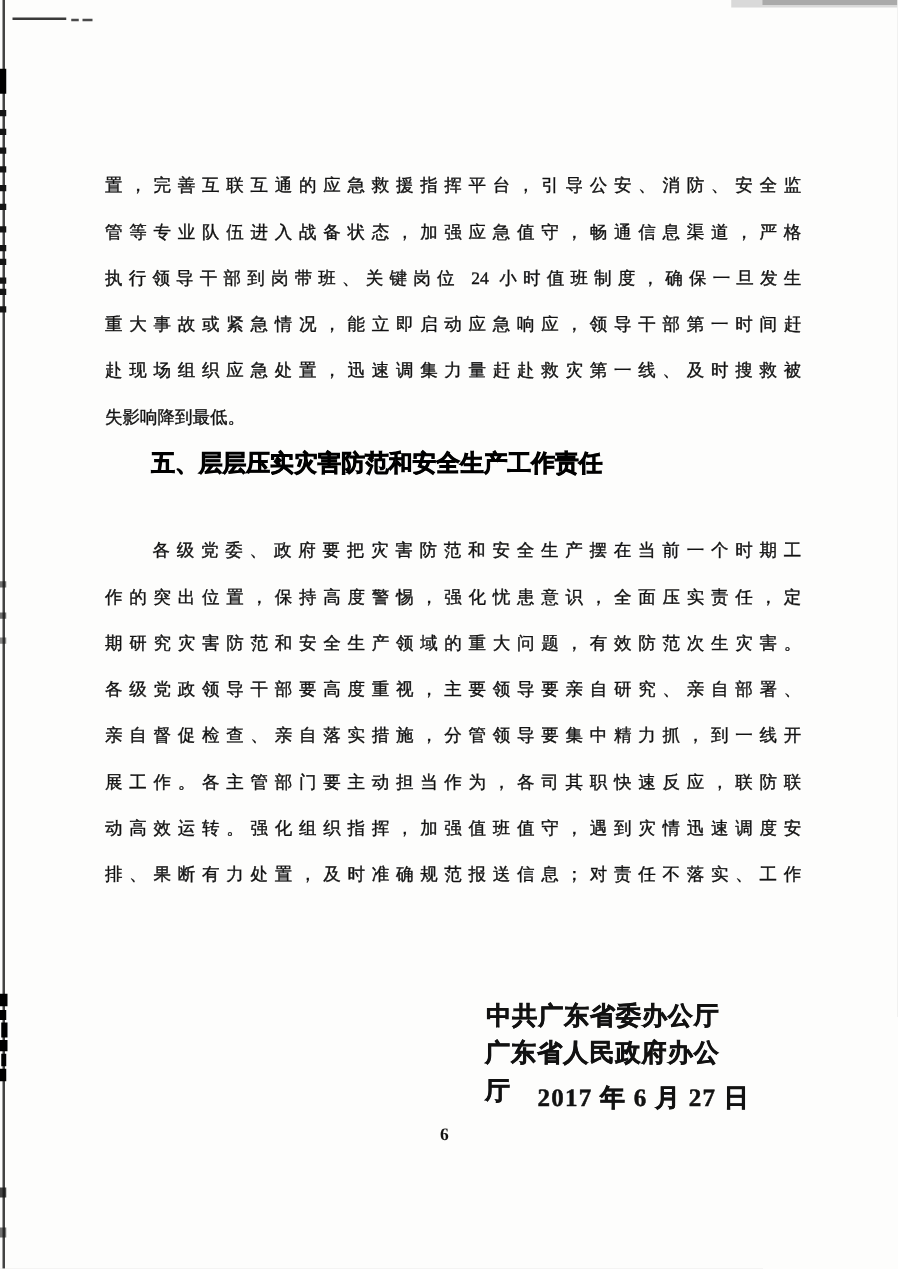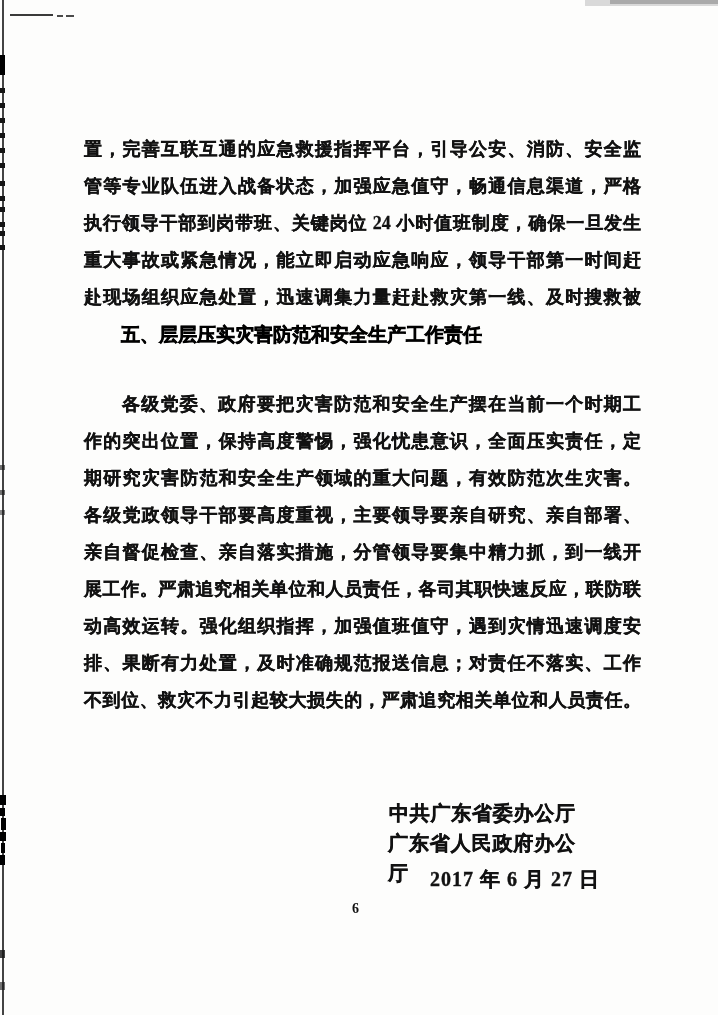"置，完善互联互通的应急救援指挥平台，引导公安、消防、安全监" .line { font-size: 18px -> 14px; font-weight: 700 -> 400 }
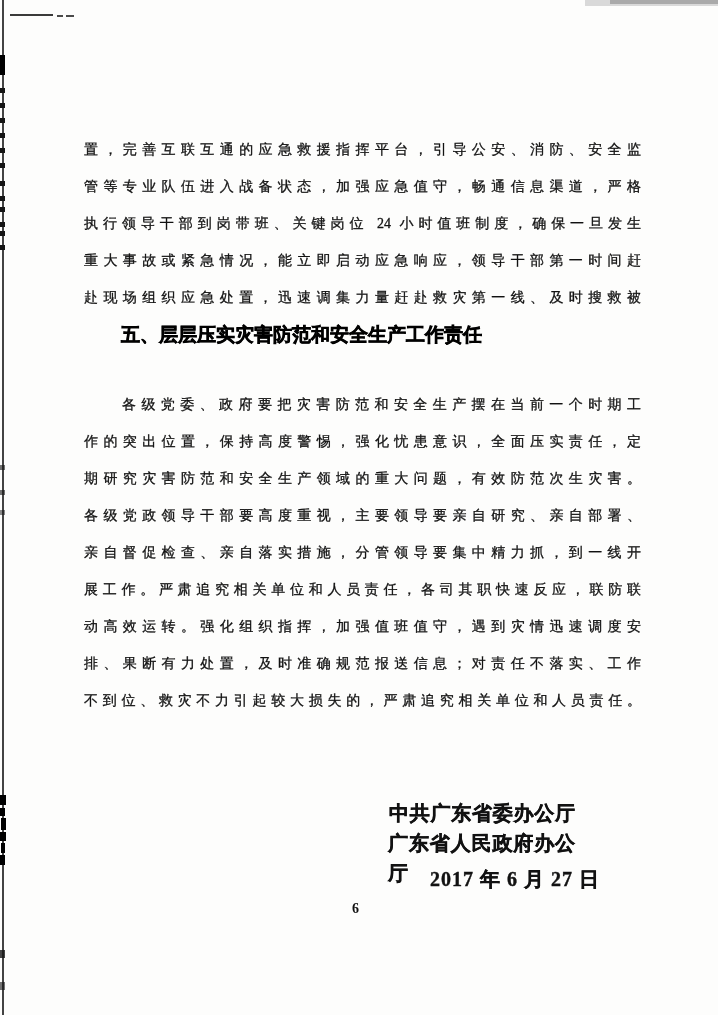"失影响降到最低。" div.line { html: none -> <div>失影响降到最低。</div> }
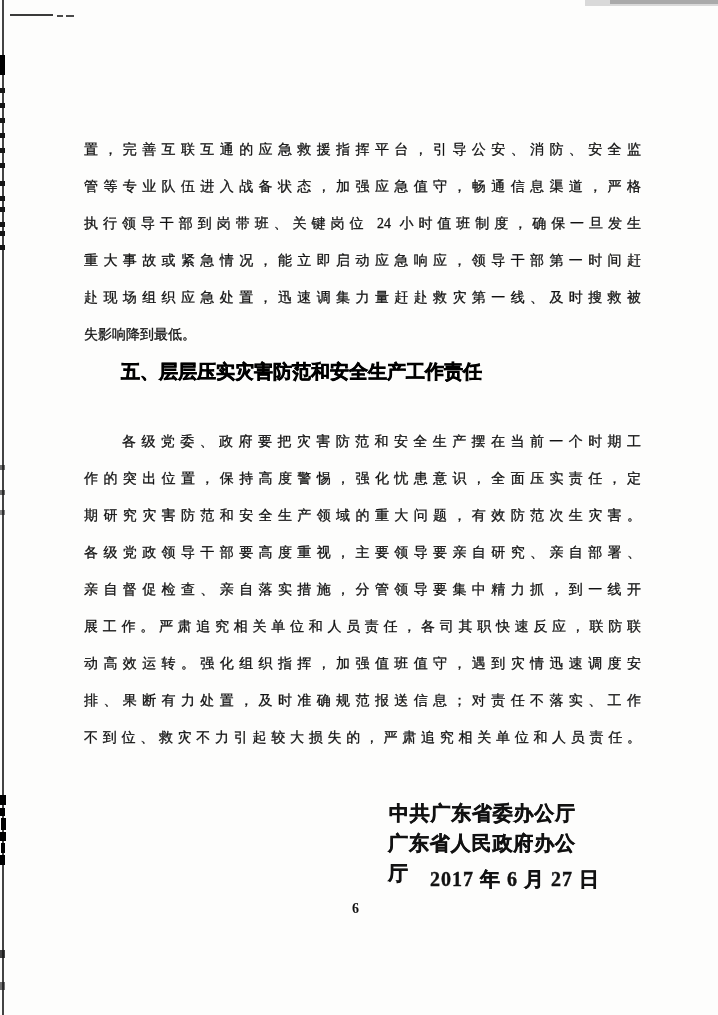"展工作。严肃追究相关单位和人员责任，各司其职快速反应，联防联" div.line { text: 严肃追究相关单位和人员责任 -> 各主管部门要主动担当作为 }
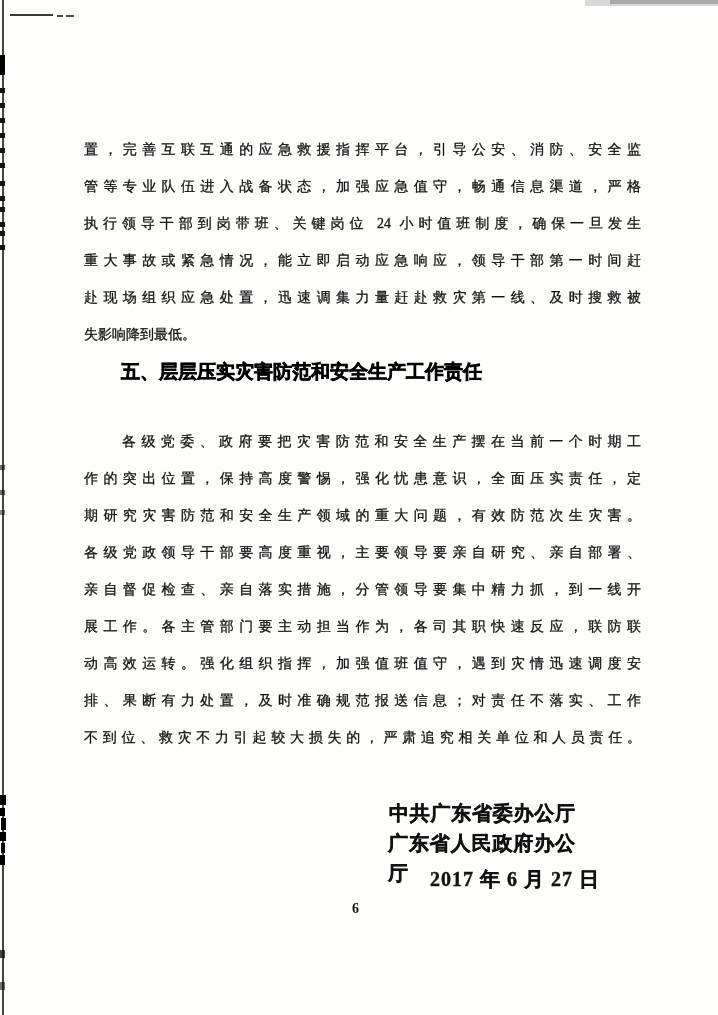"不到位、救灾不力引起较大损失的，严肃追究相关单位和人员责任。" div.line { html: <div>不到位、救灾不力引起较大损失的，严肃追究相关单位和人员责任。</div> -> none }
